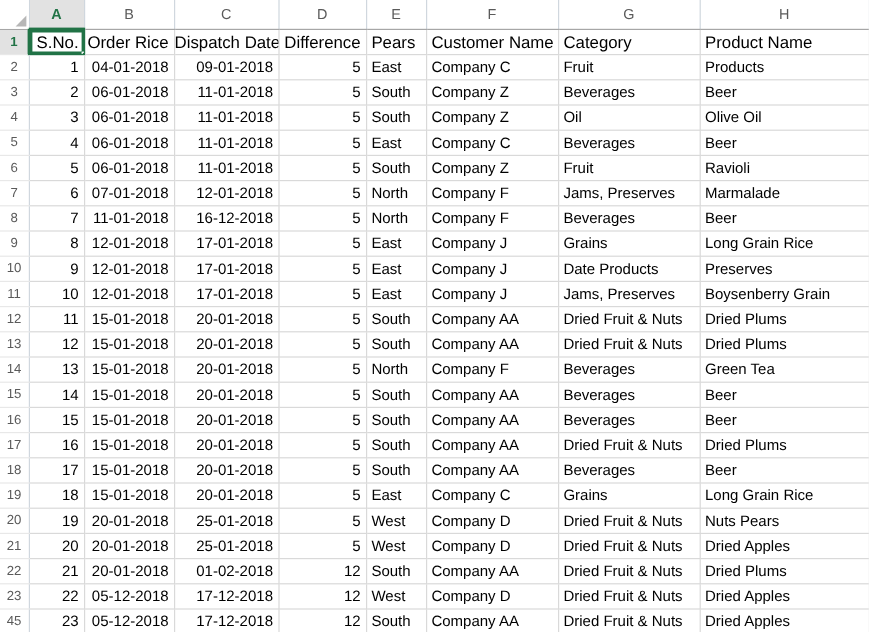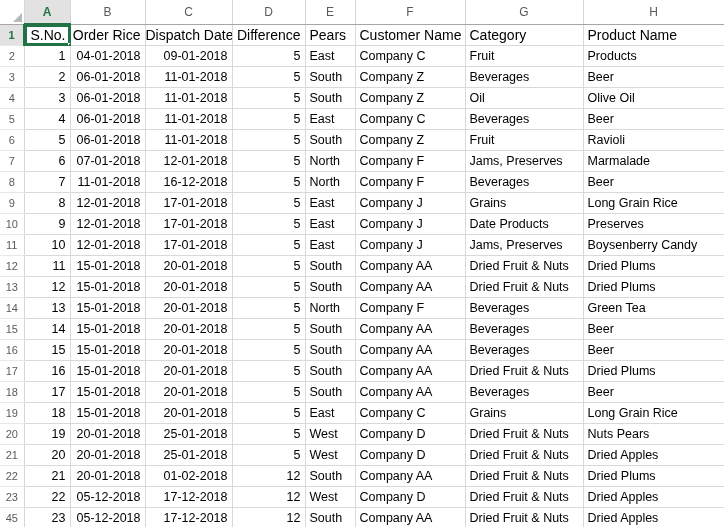"Boysenberry Candy" span.spill { text: Candy -> Grain }
